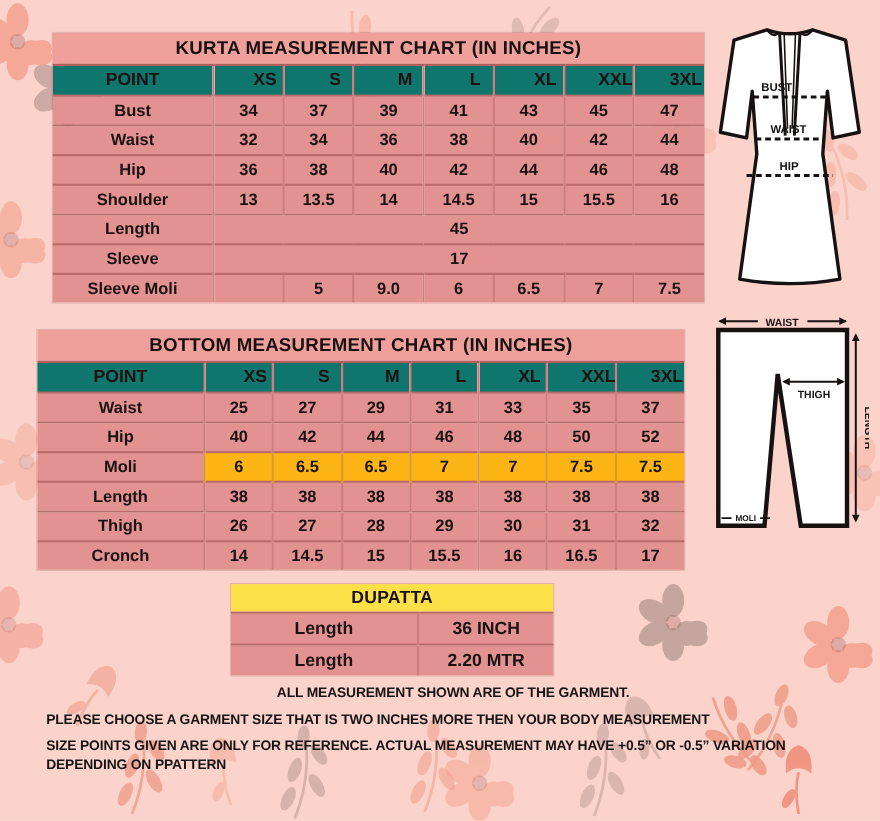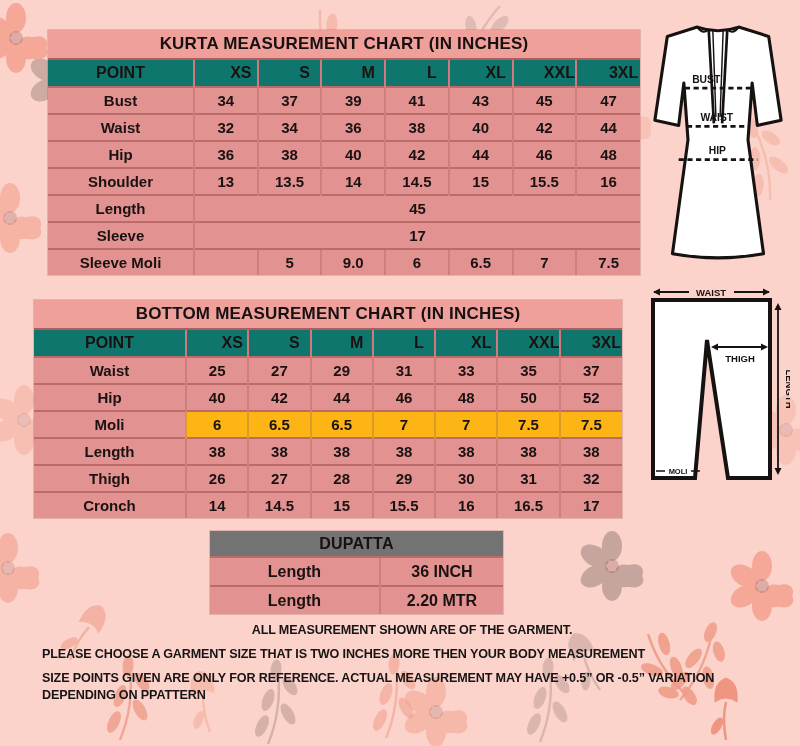"DUPATTA" .chart-title.dark { background: #737373 -> #fde047 }
